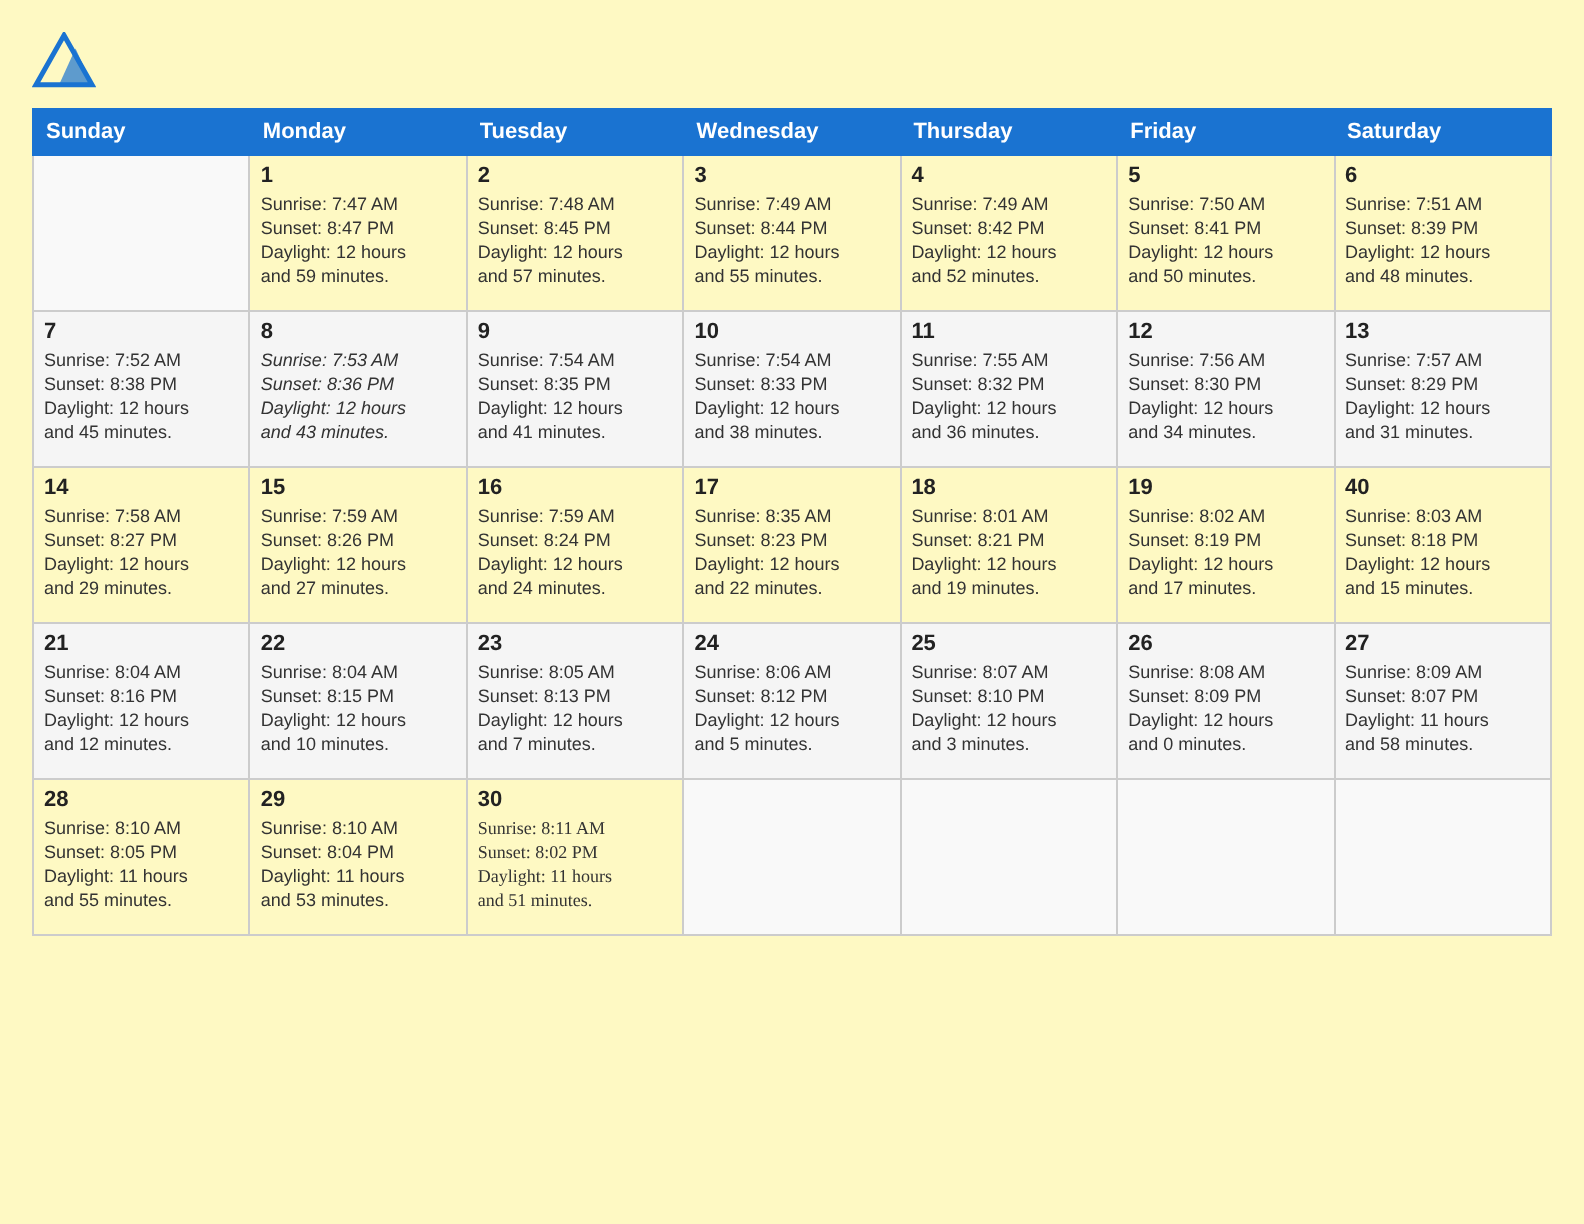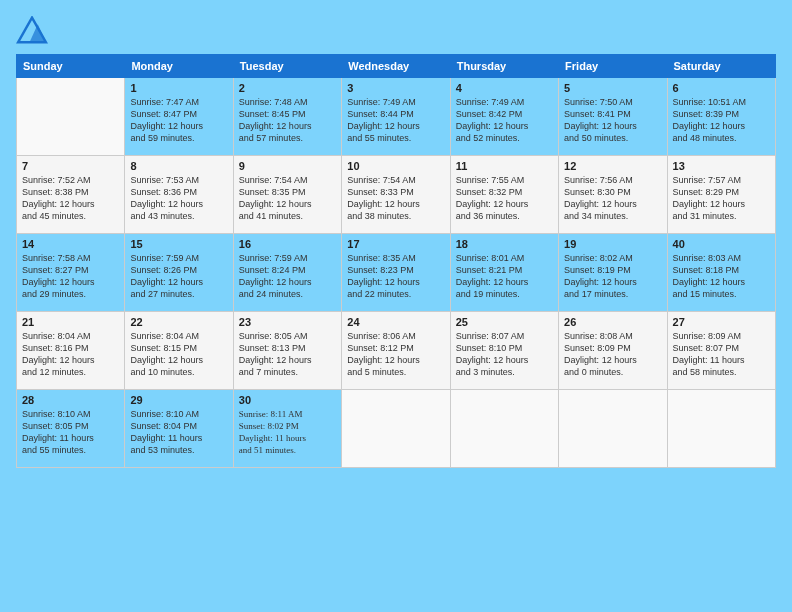"Sunday" .page { background: #7dd3fc -> #fef9c3 }
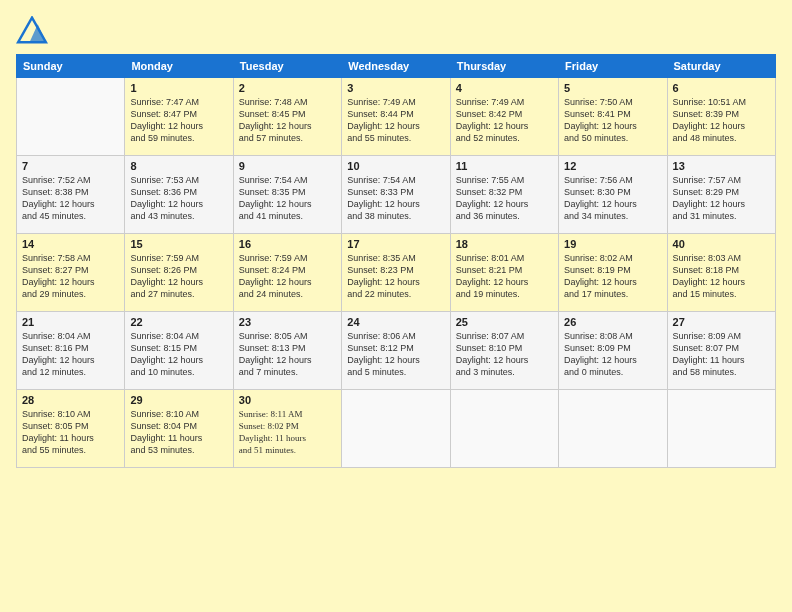"Sunrise: 10:51 AM" div.day-info { text: 10:51 -> 7:51 }
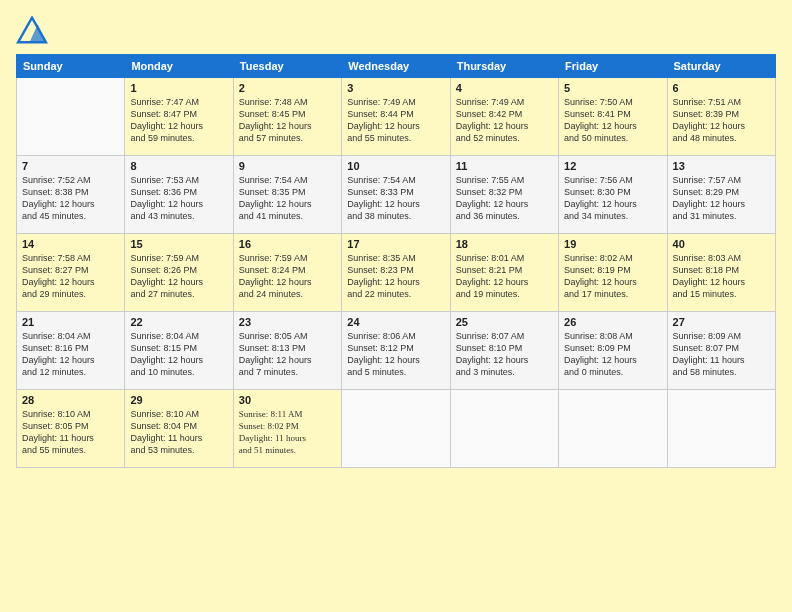"Sunrise: 7:53 AM" div.day-info { font-style: none -> italic }
